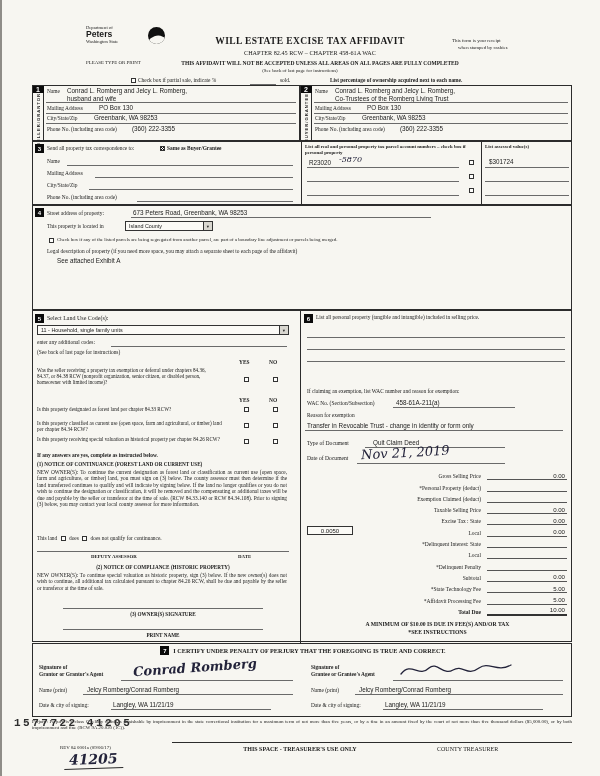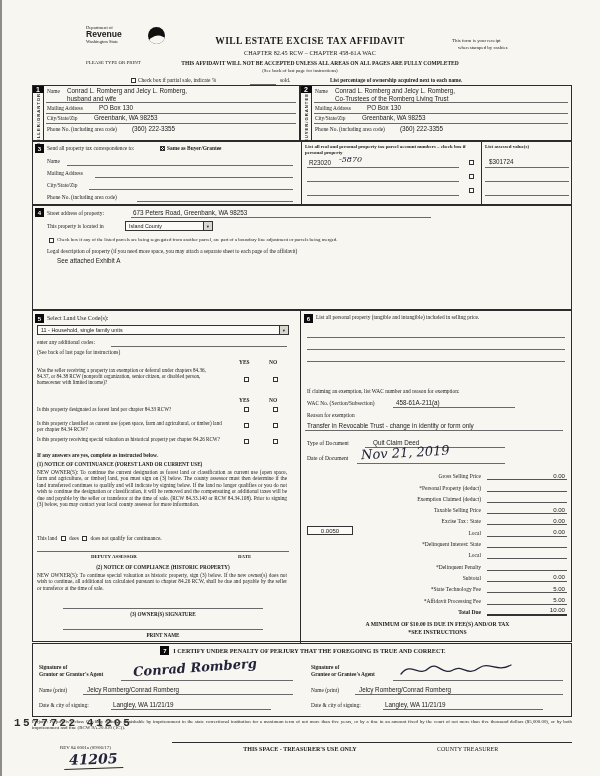"Revenue" div { text: Revenue -> Peters }
